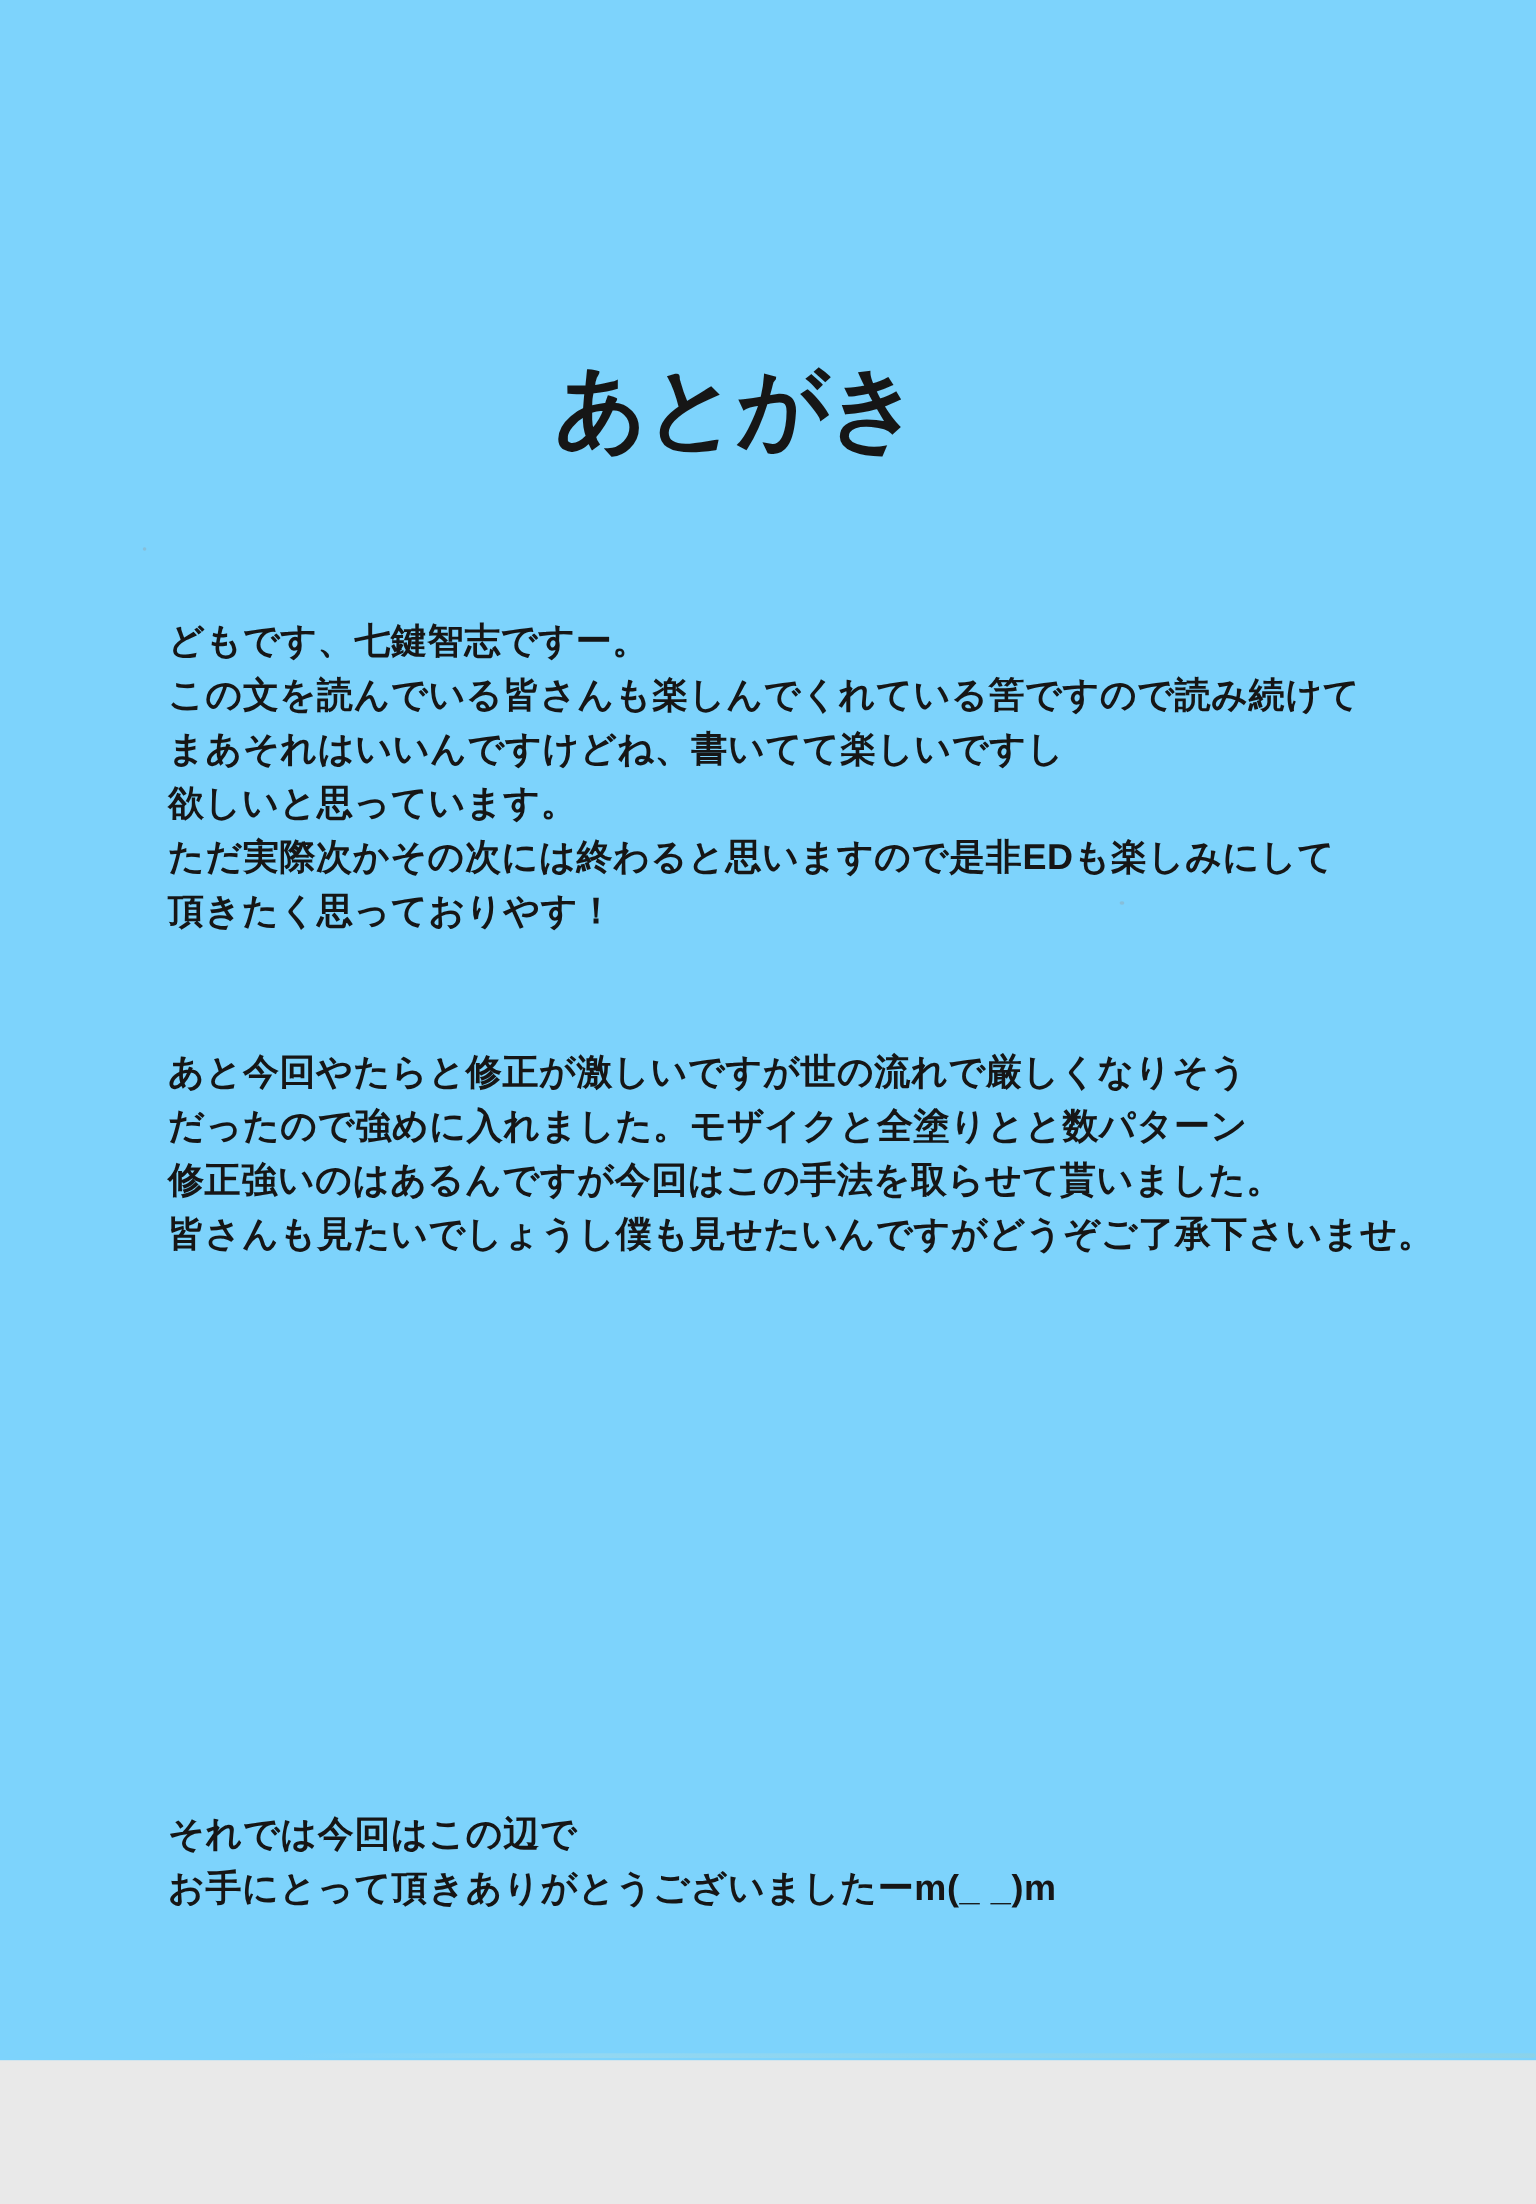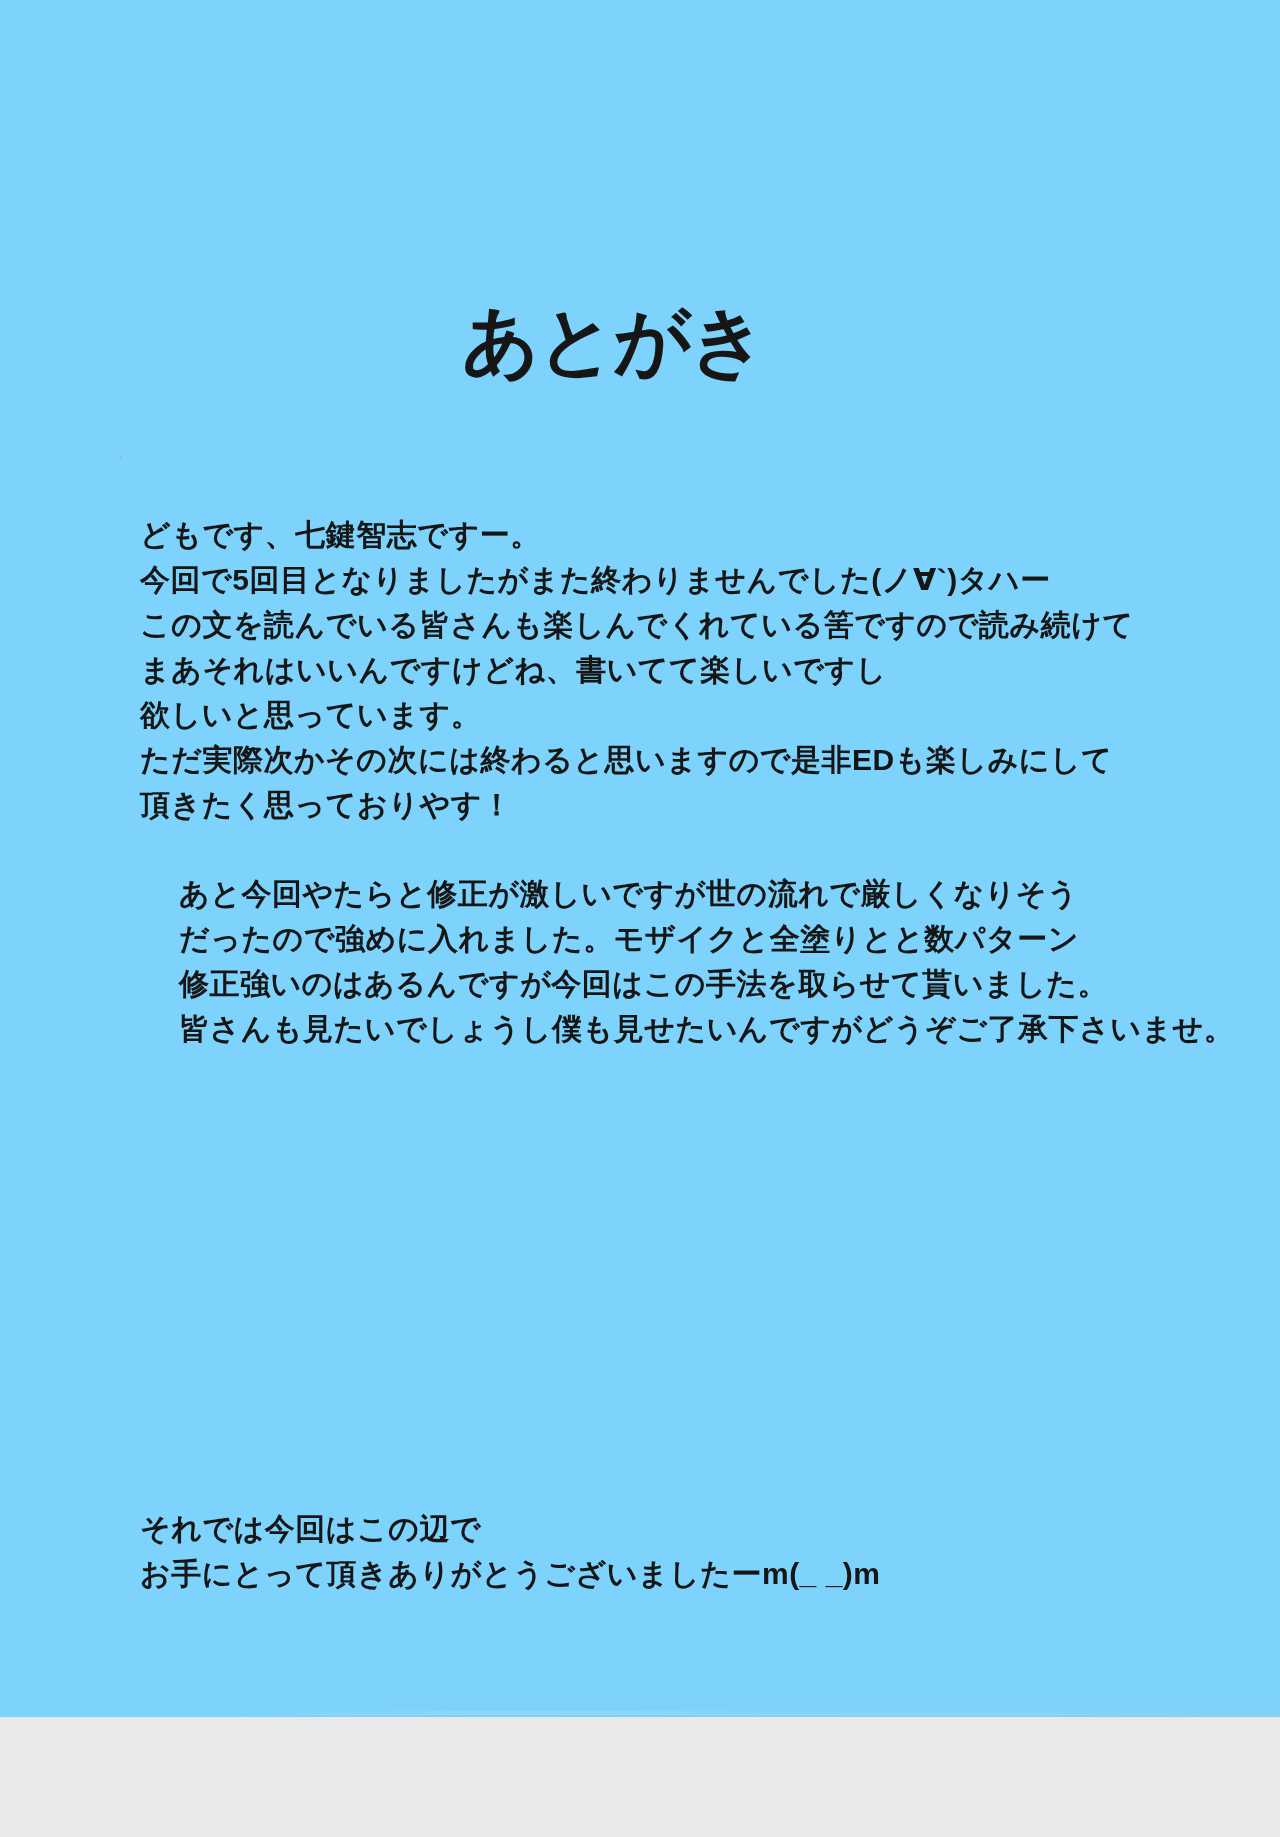"今回で5回目となりましたがまた終わりませんでした(ノ∀`)タハー" div.line { html: <div>今回で5回目となりましたがまた終わりませんでした(ノ∀`)タハー</div> -> none }
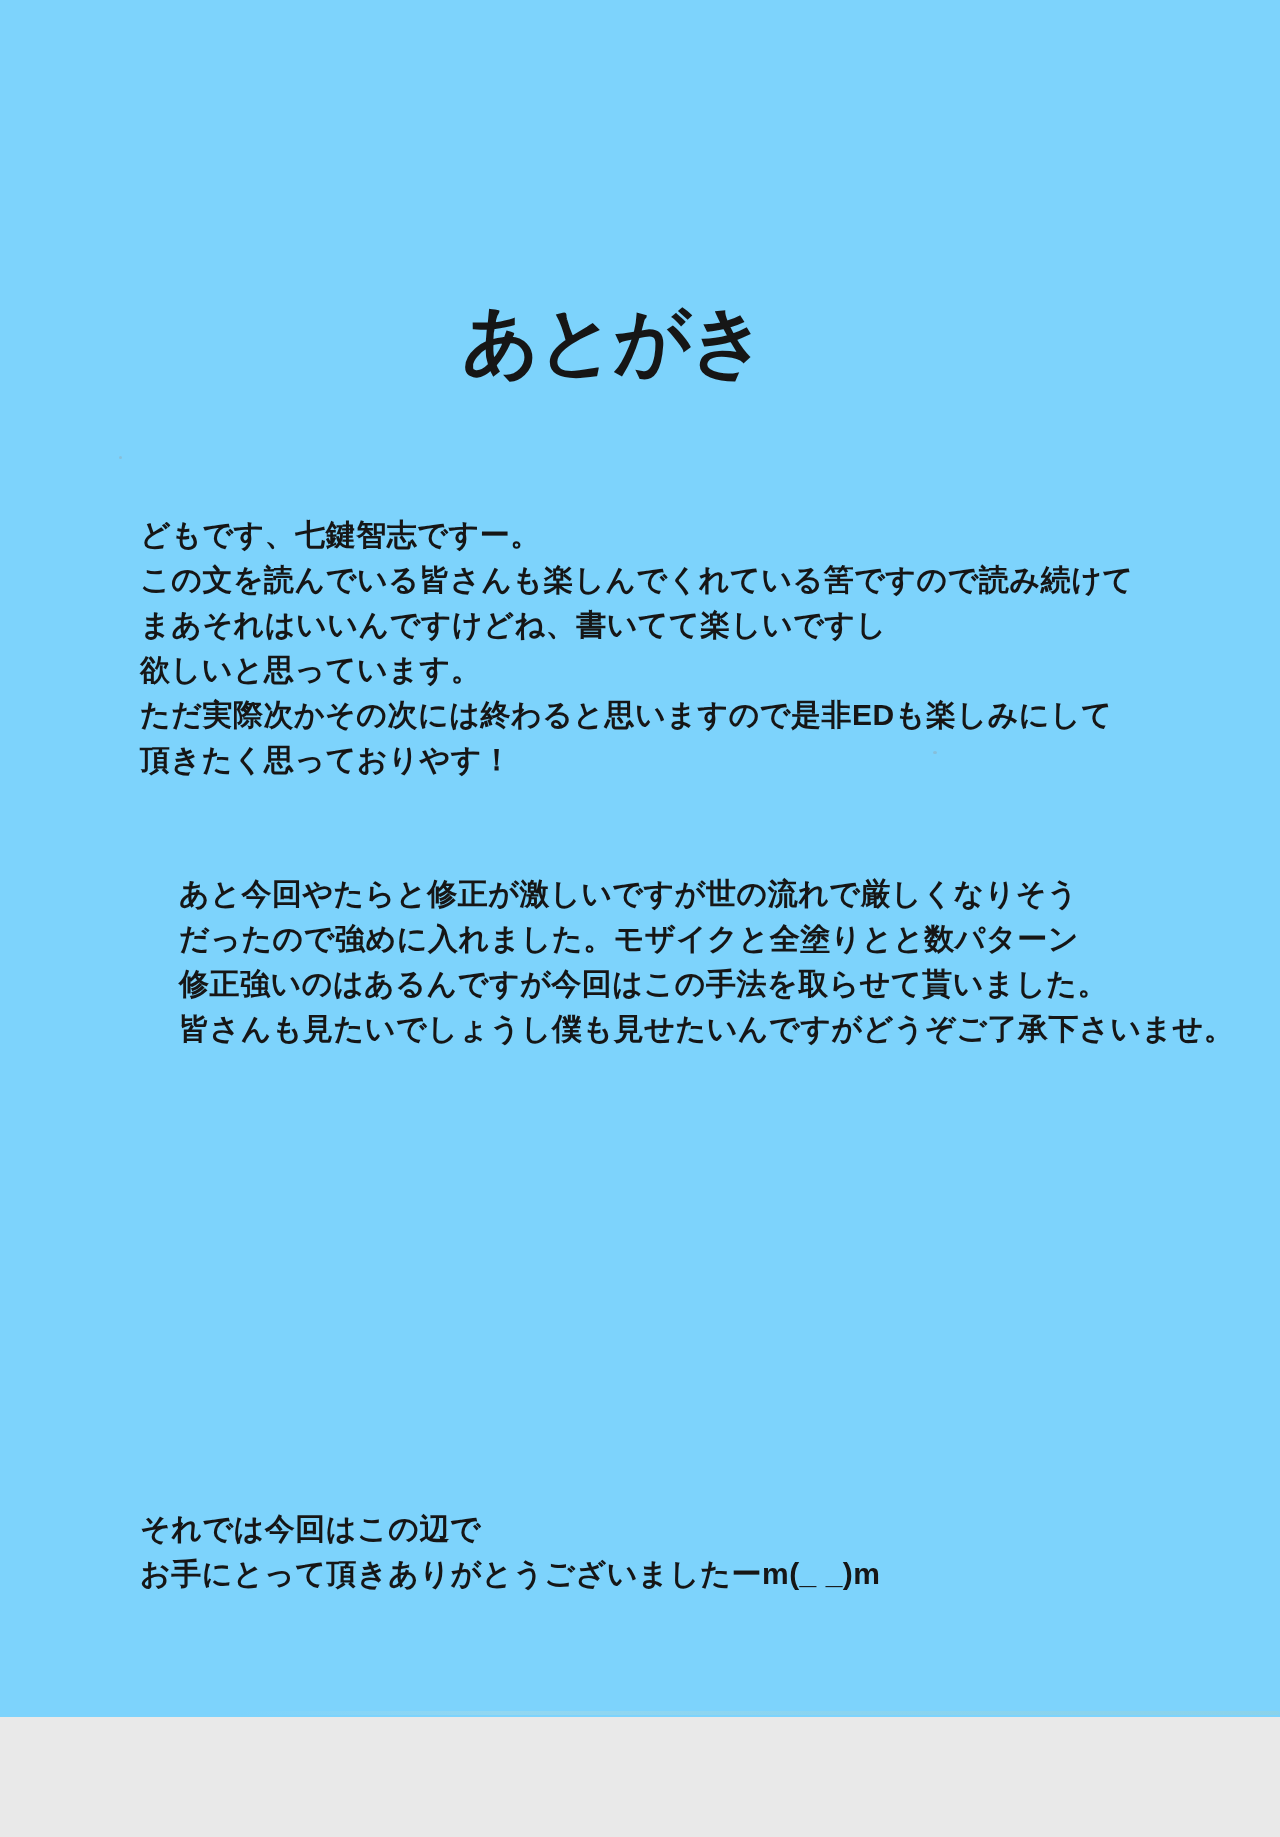"あと今回やたらと修正が激しいですが世の流れで厳しくなりそう" .para-2 { margin-left: 39px -> none }
